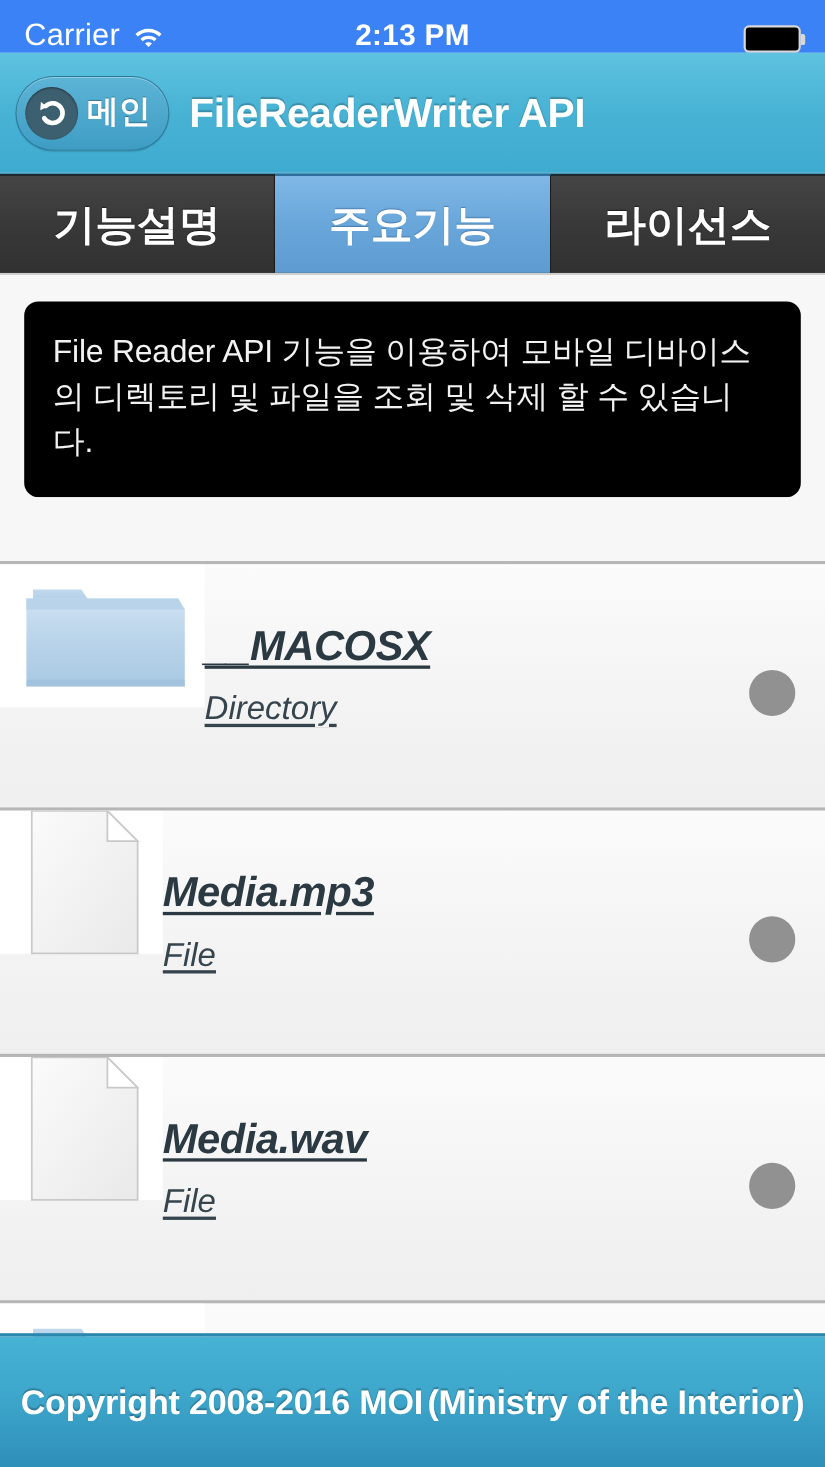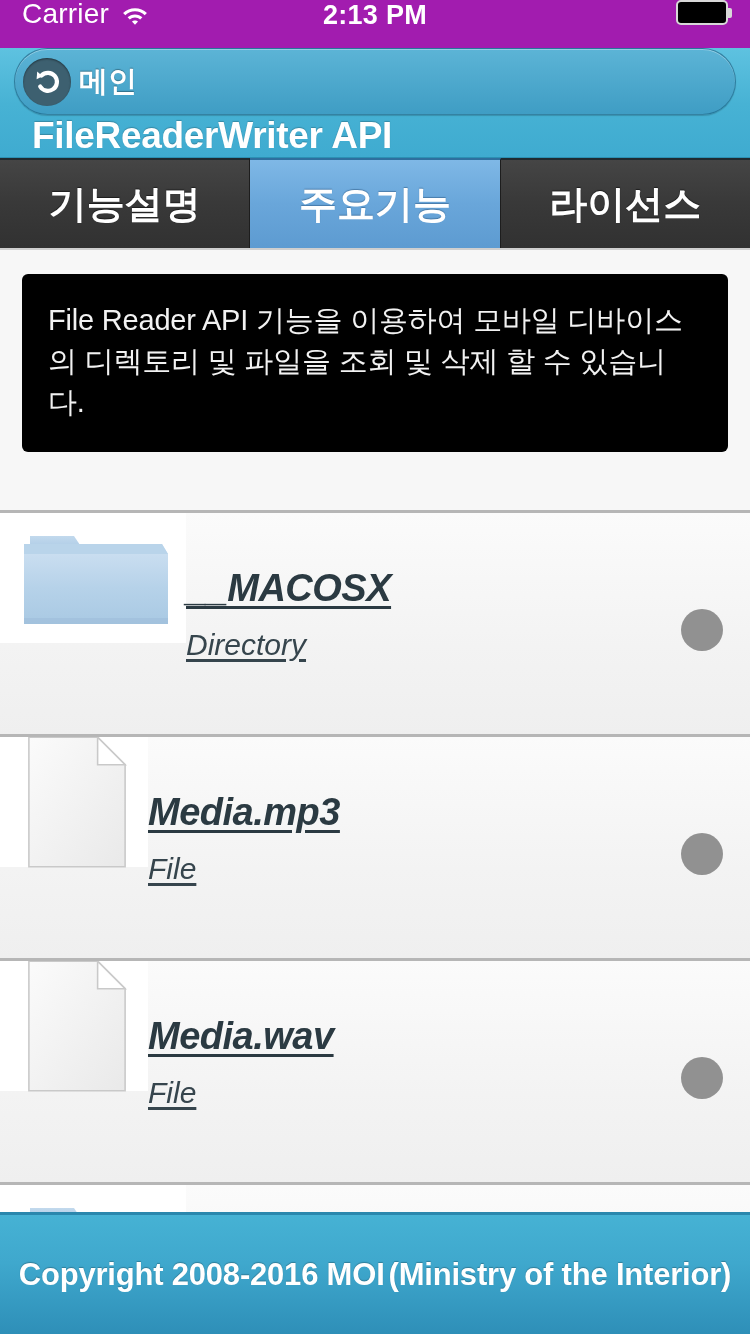"Carrier" .status-bar { align-items: flex-start -> flex-end; background: #a21caf -> #3b82f6 }
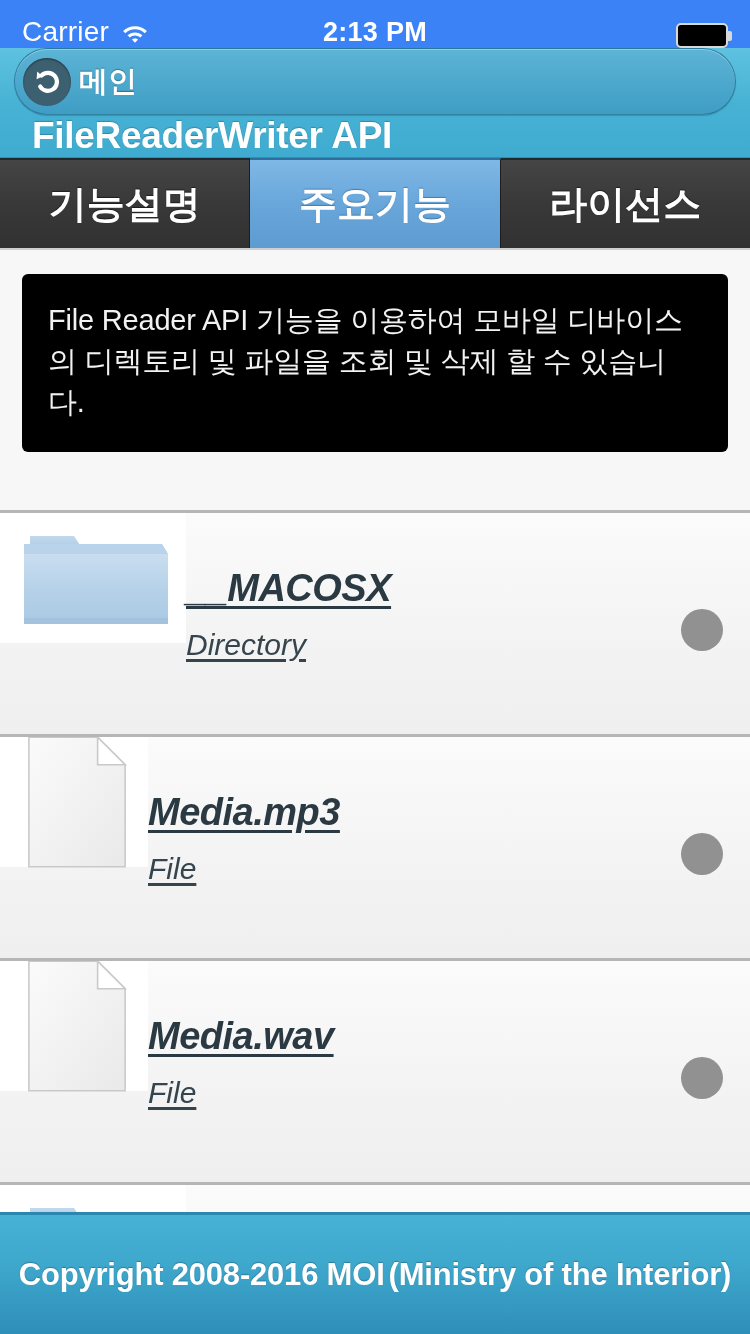"메인" .nav-bar { align-items: none -> center; flex-direction: column -> none }
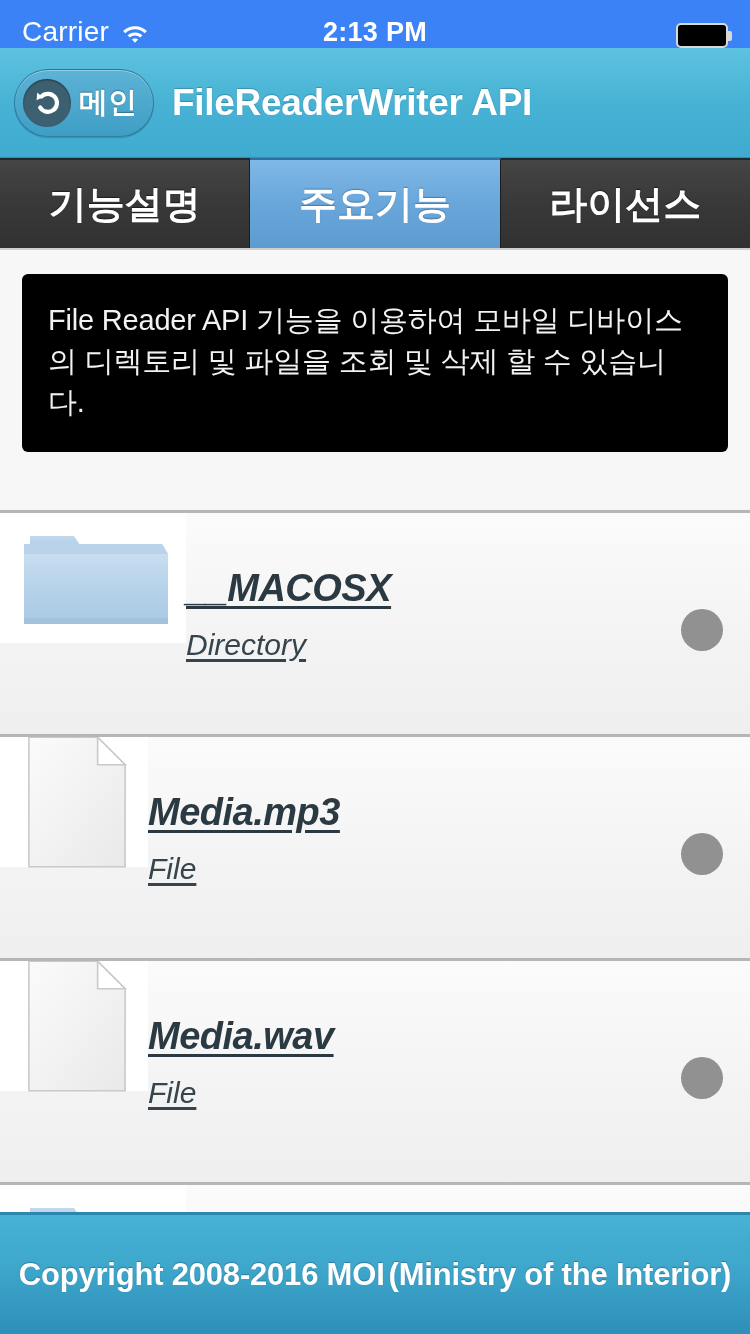"File Reader API 기능을 이용하여" .desc-box { border-radius: 6px -> 13px }
